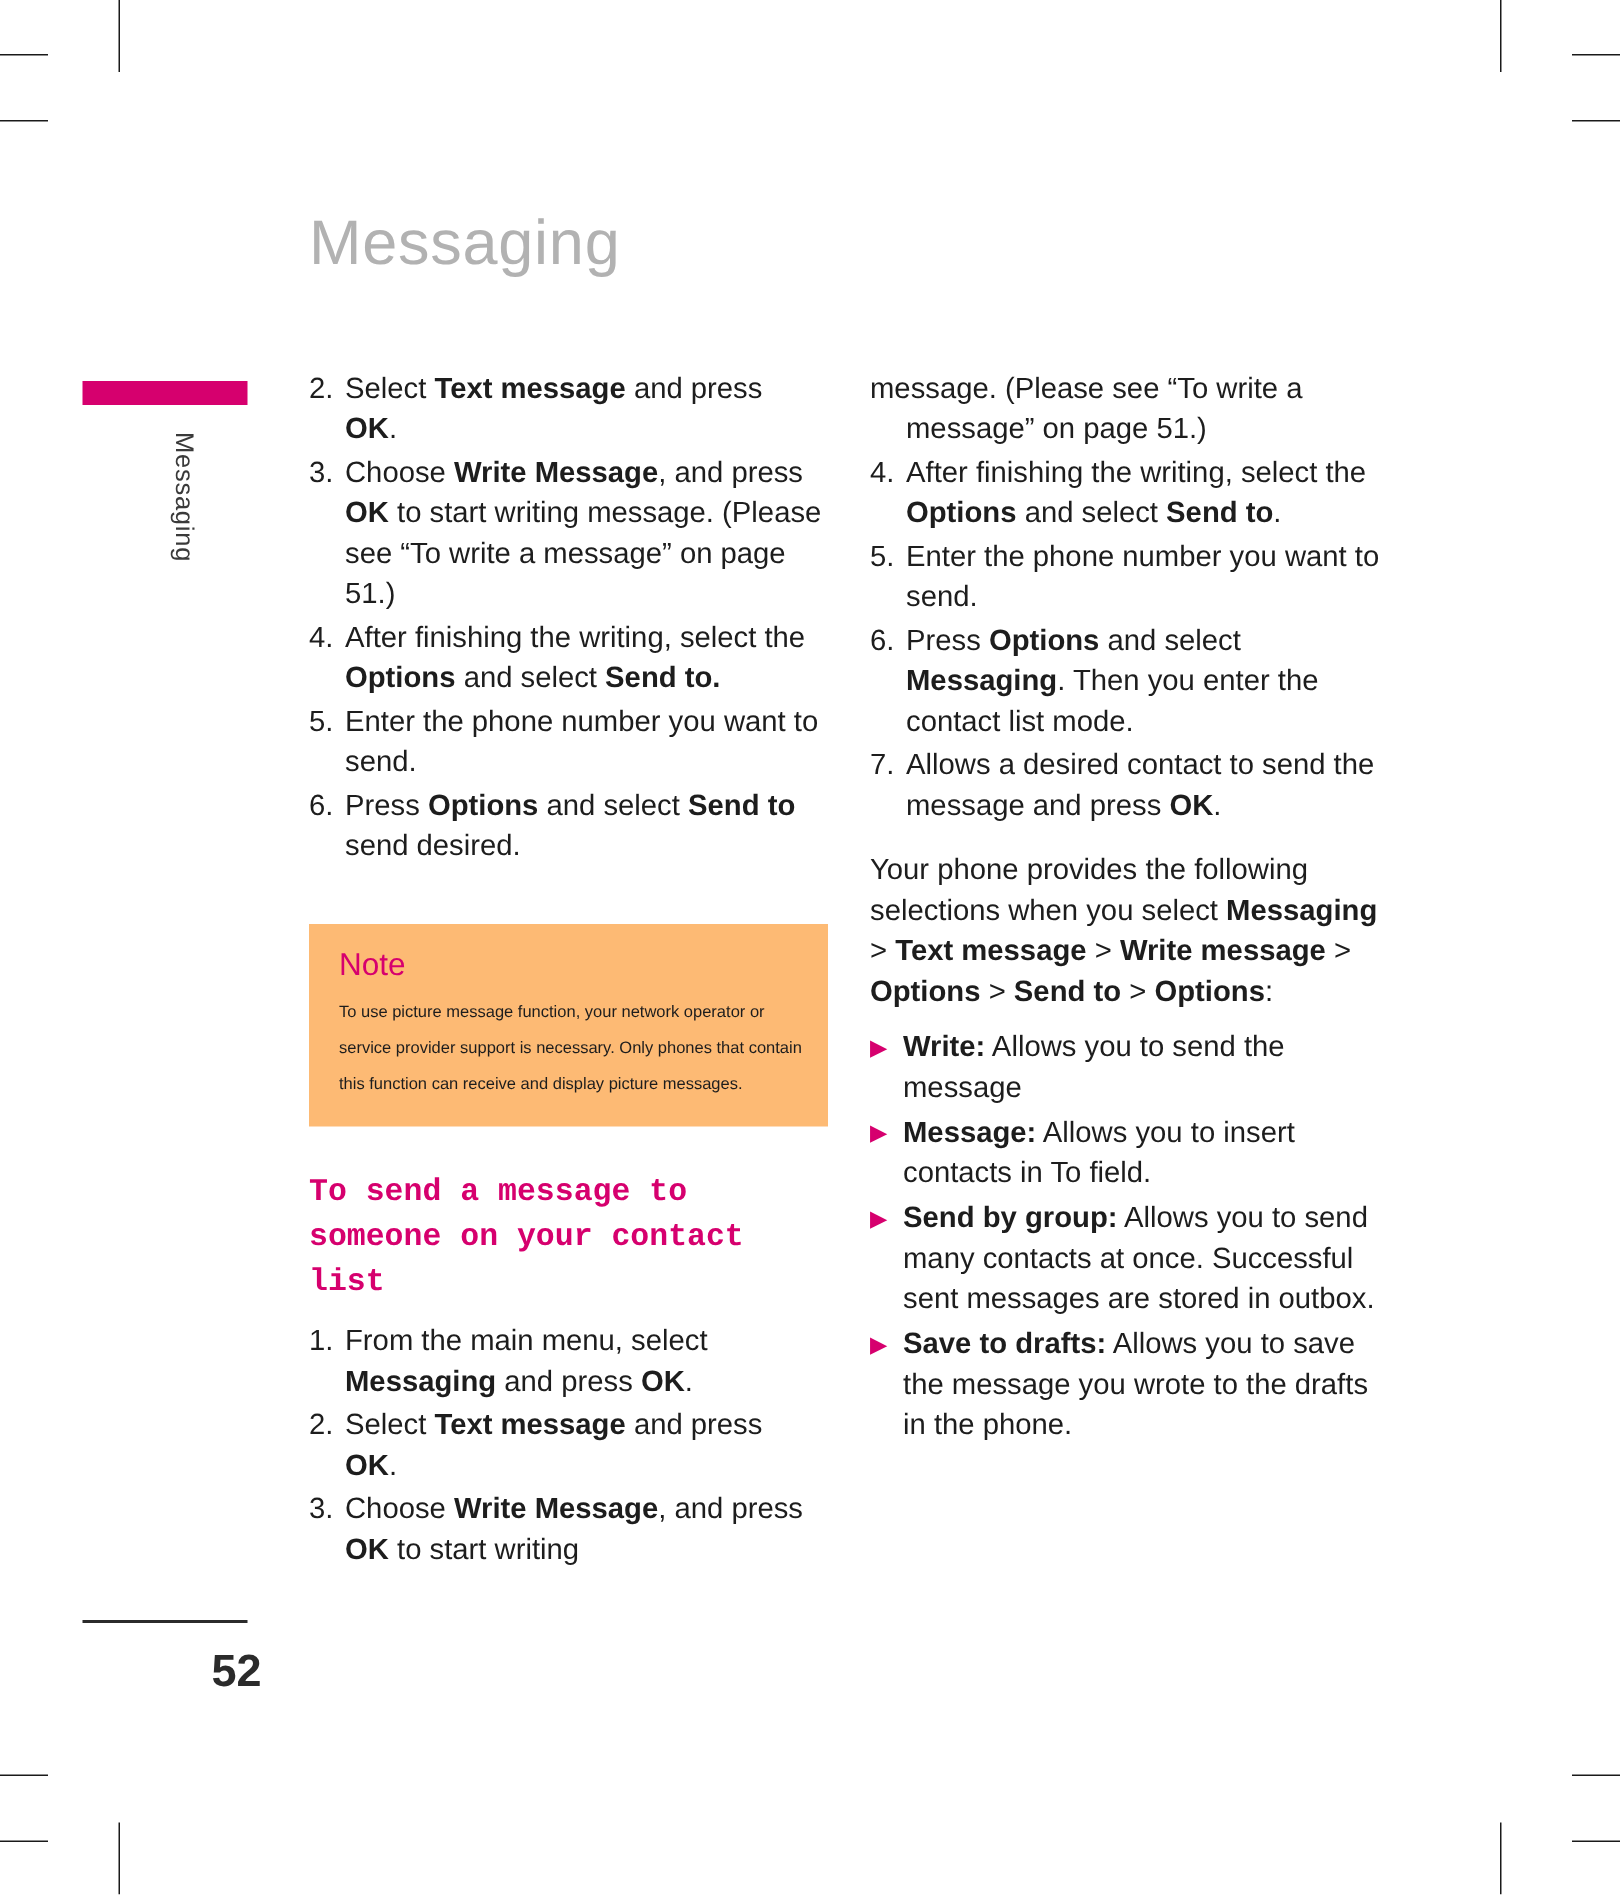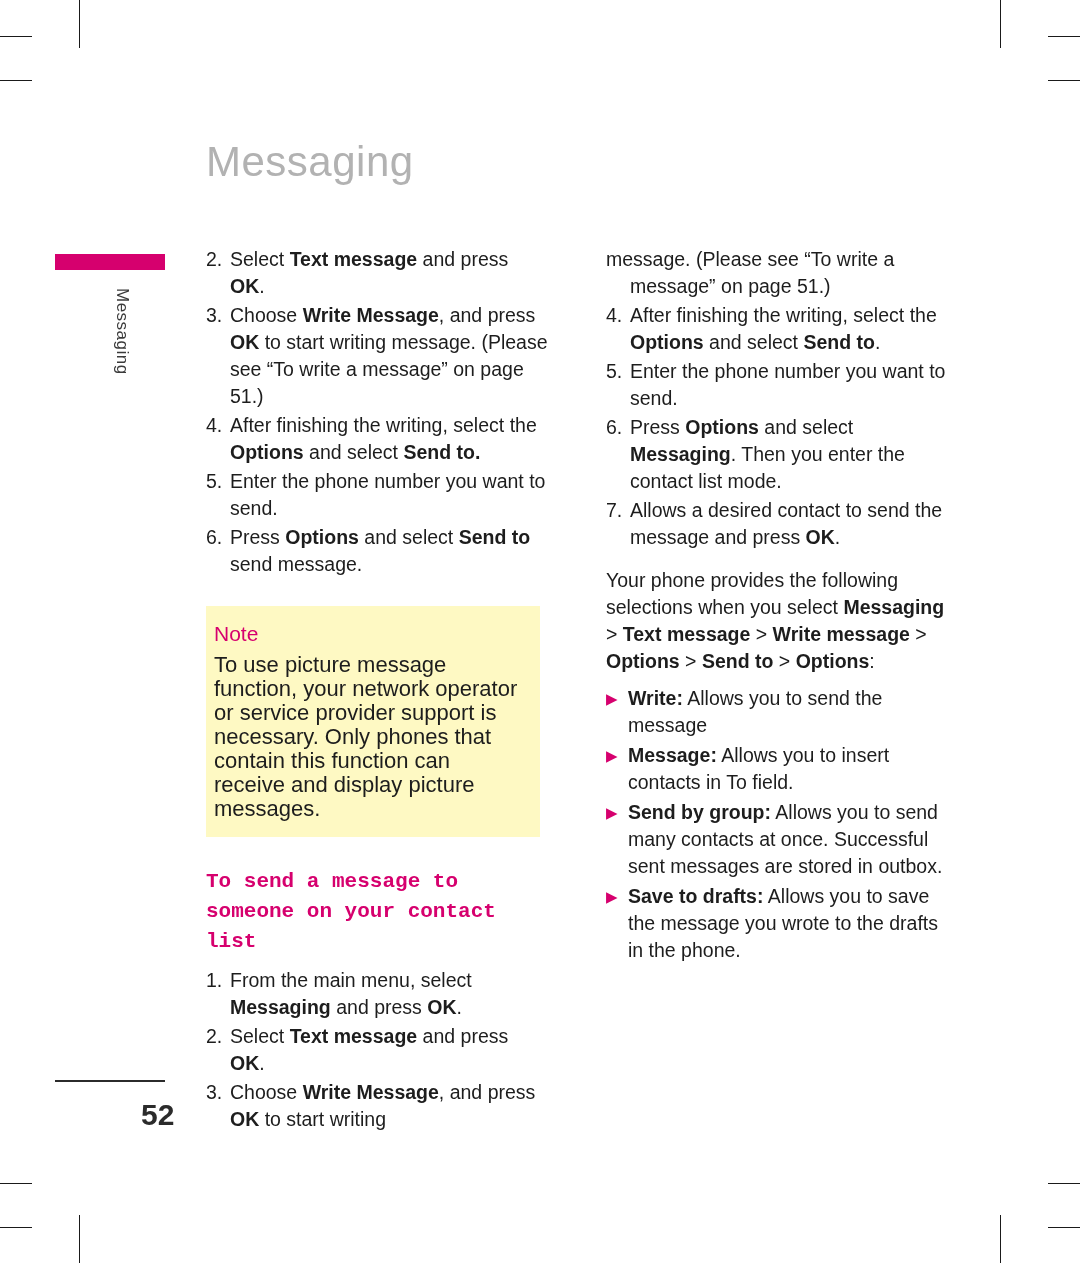"message. (Please see “To write" .col-right { left: 606px -> 580px }
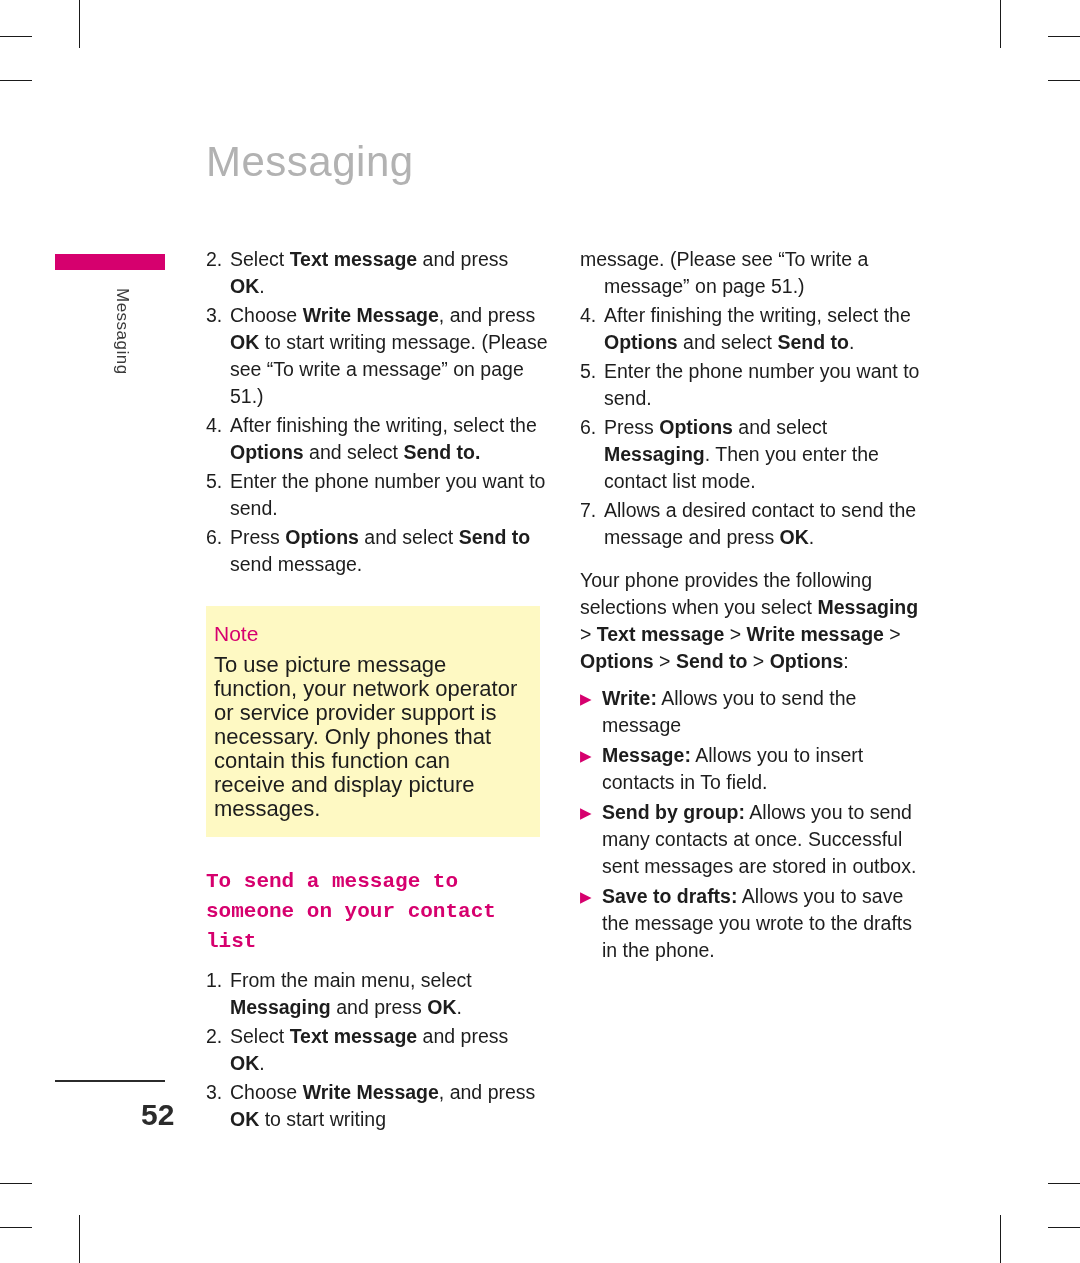"send message." span { text: message -> desired }
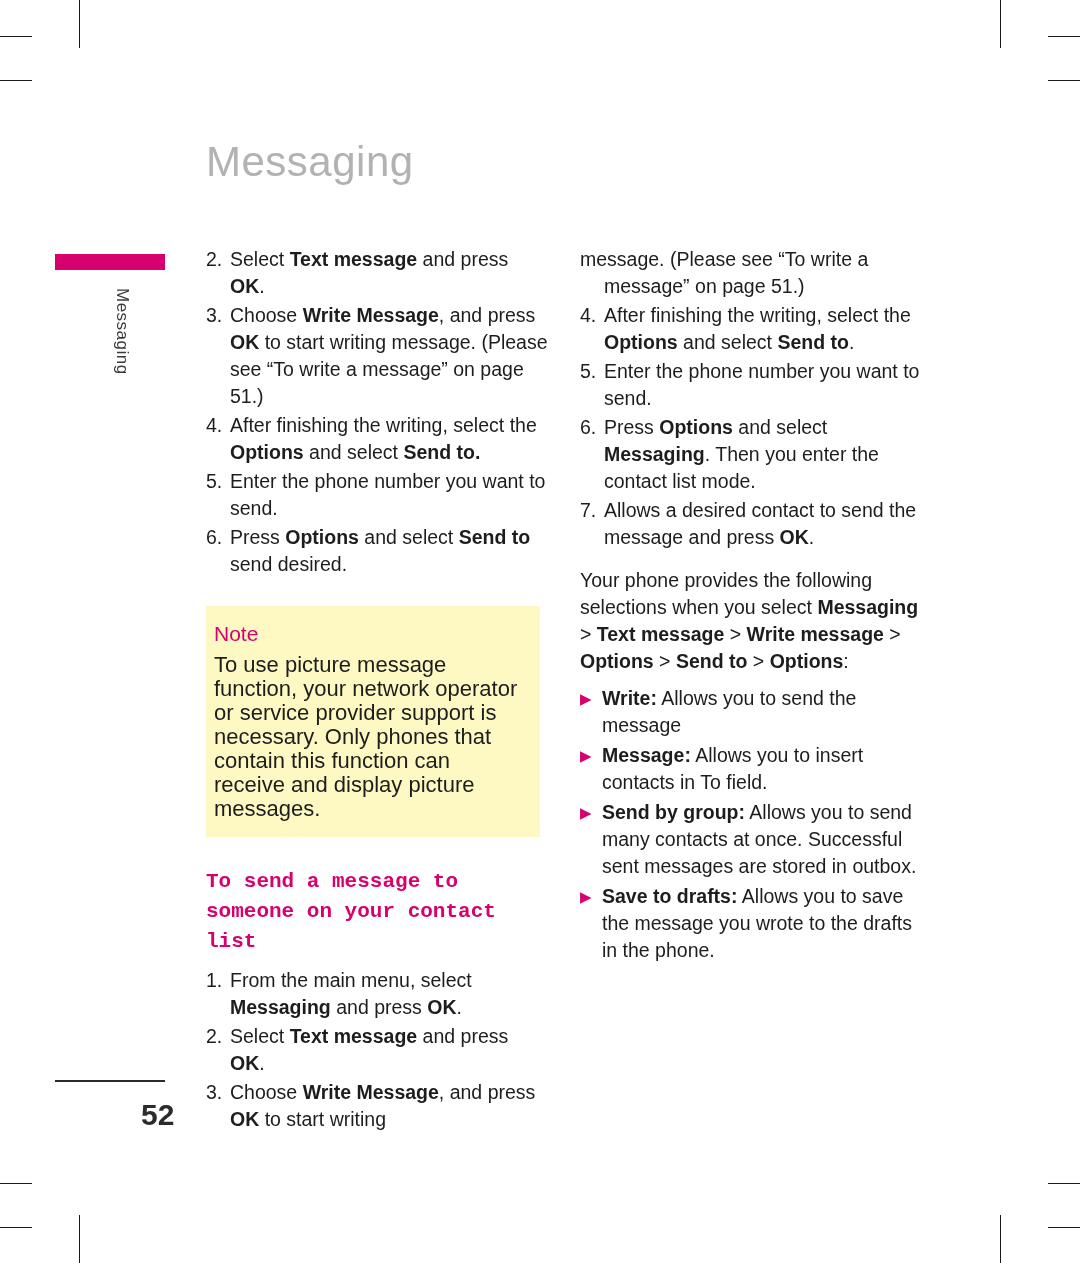"Note" .note-box { background: #fef9c3 -> #fdba74; margin-top: 28px -> 38px; padding: 14px 16px 16px 8px -> 14px 16px 16px 20px }
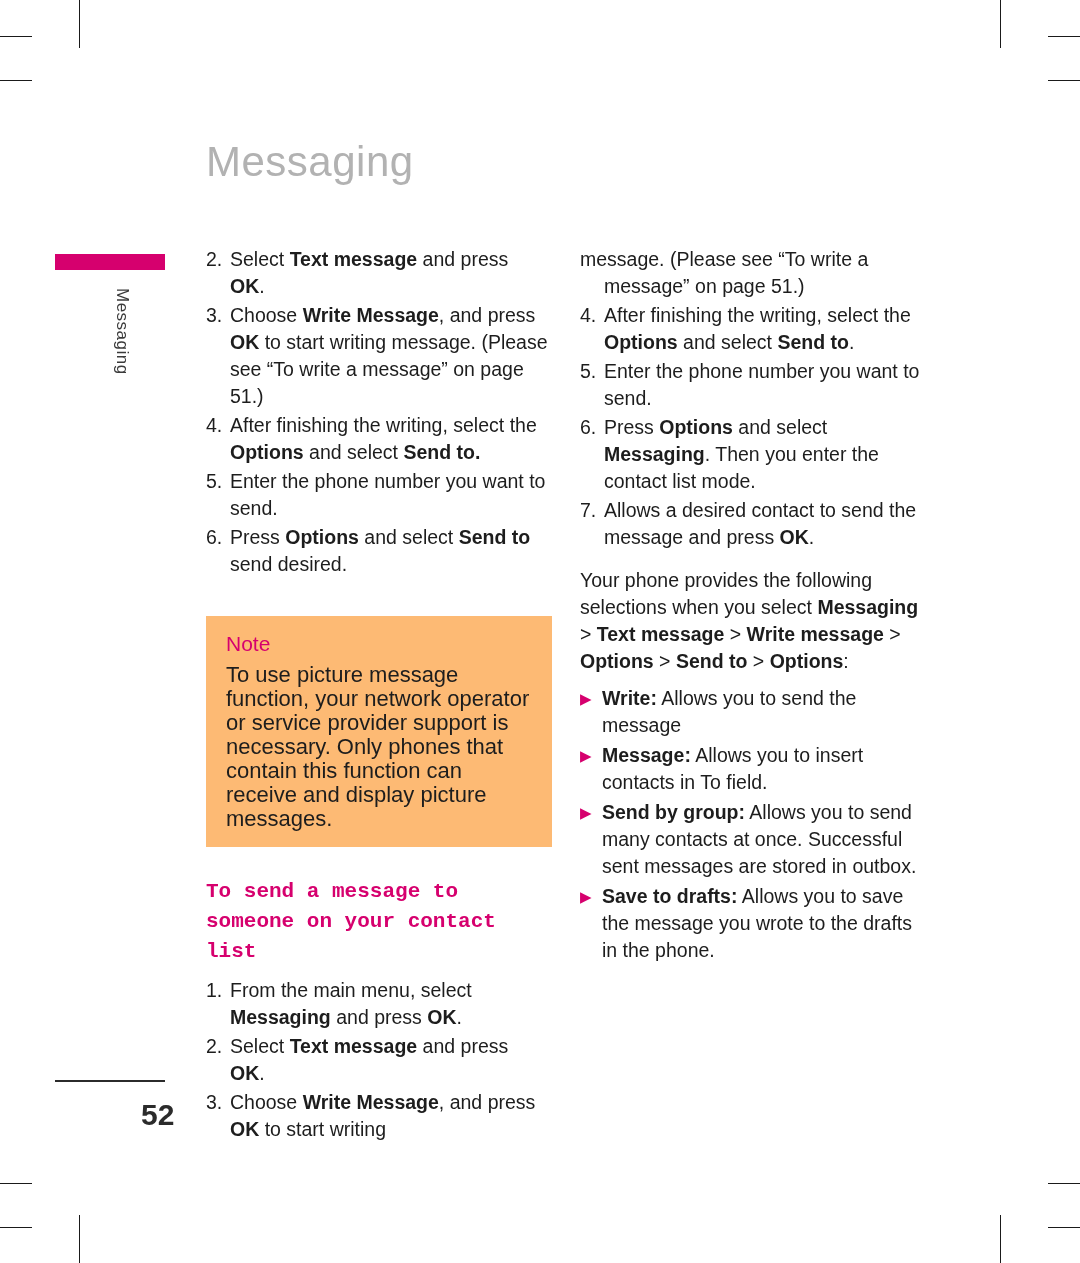"To use picture message function," .note-text { font-size: 22px -> 11px }
